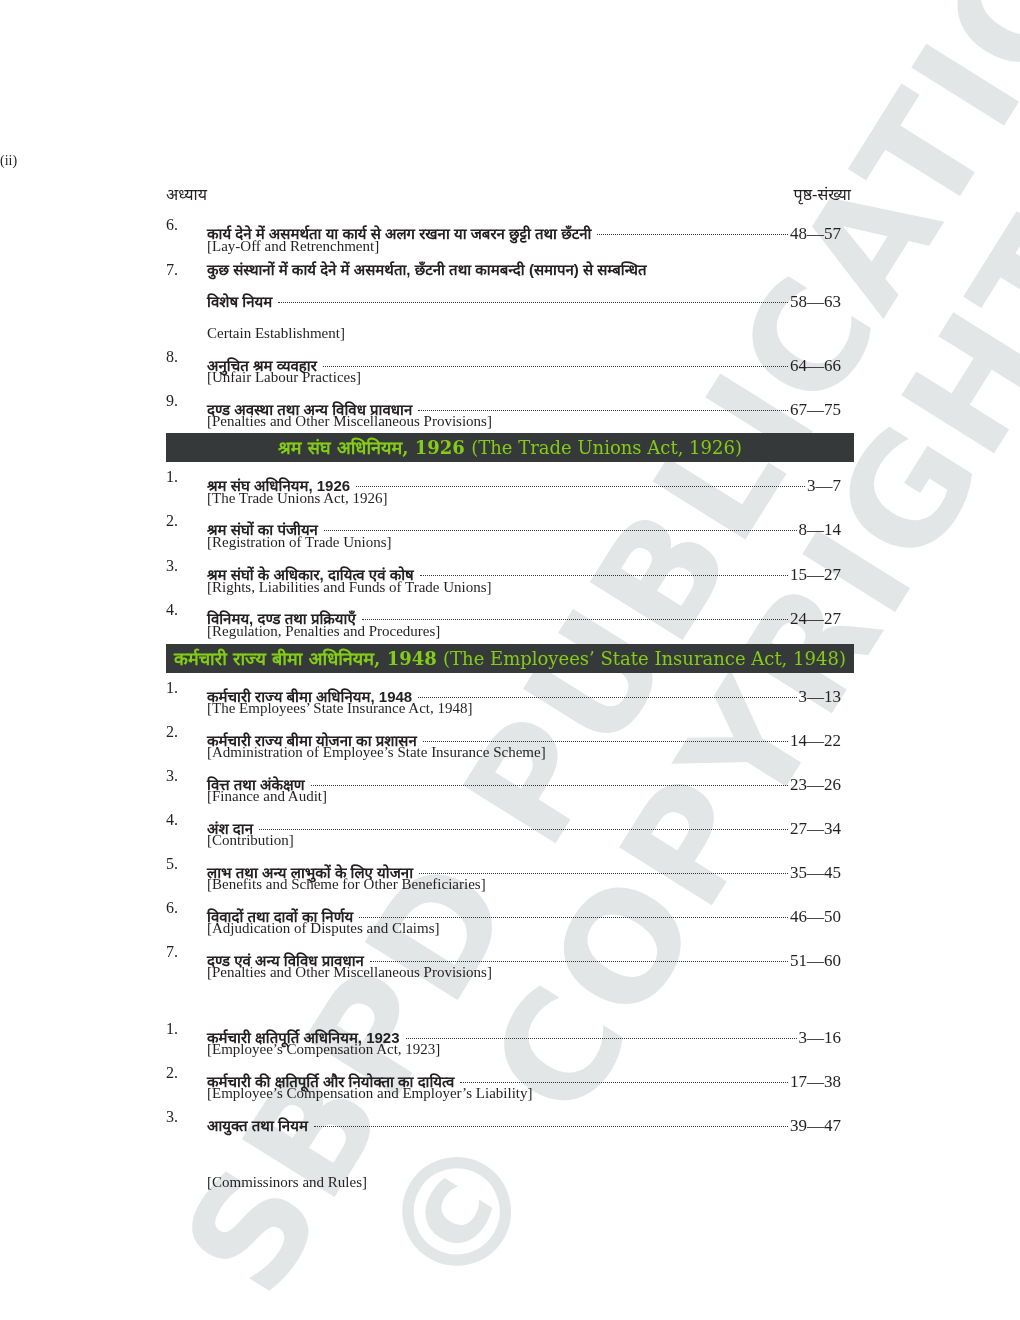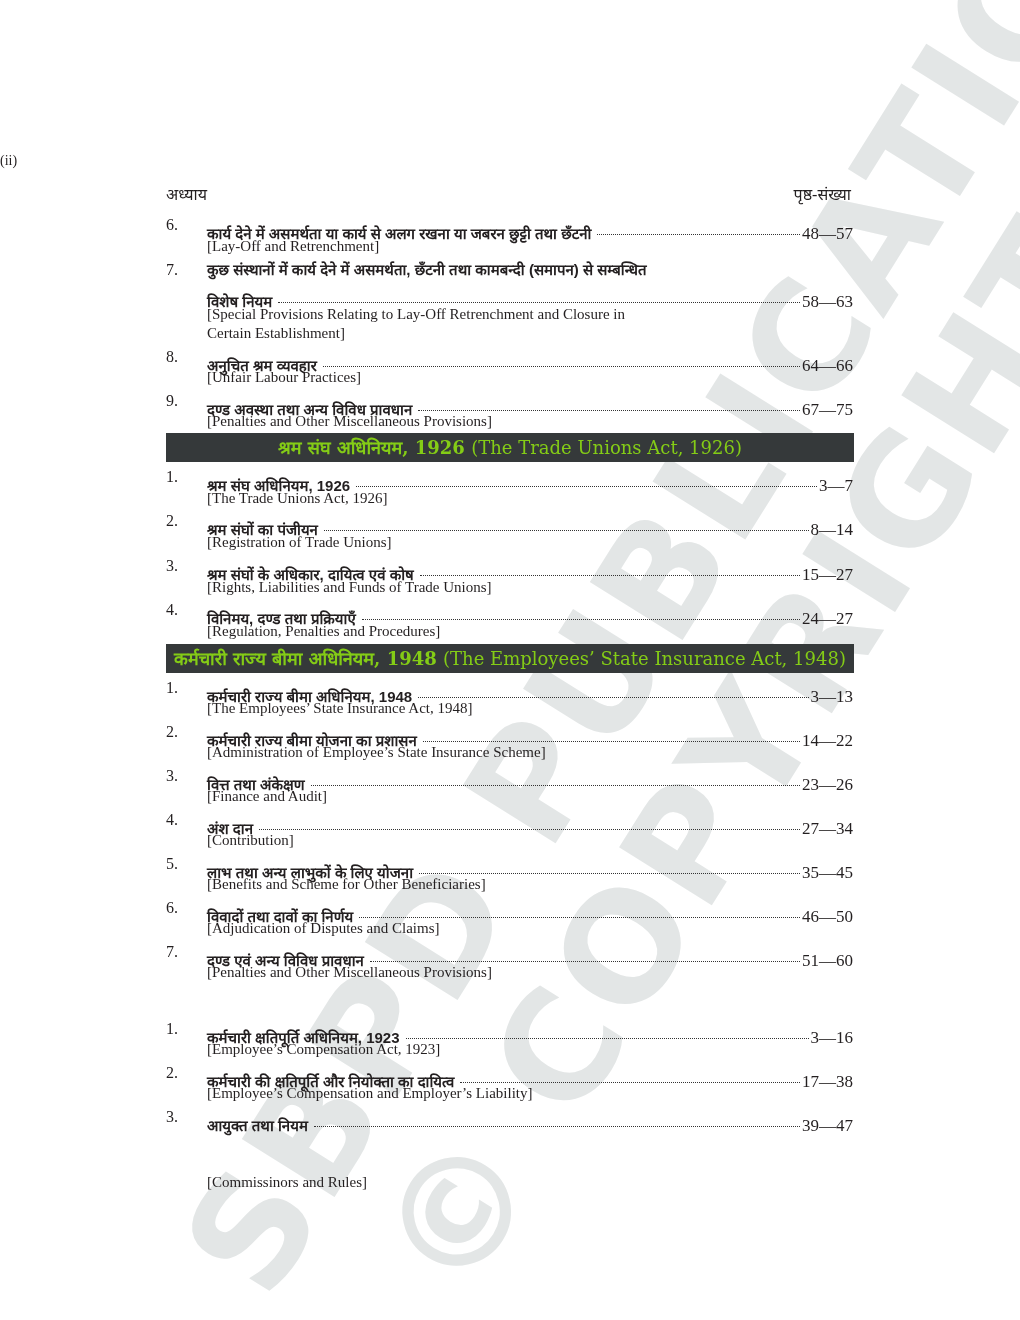"कार्य देने में असमर्थता या" .row .title { right: 0 -> 12px }
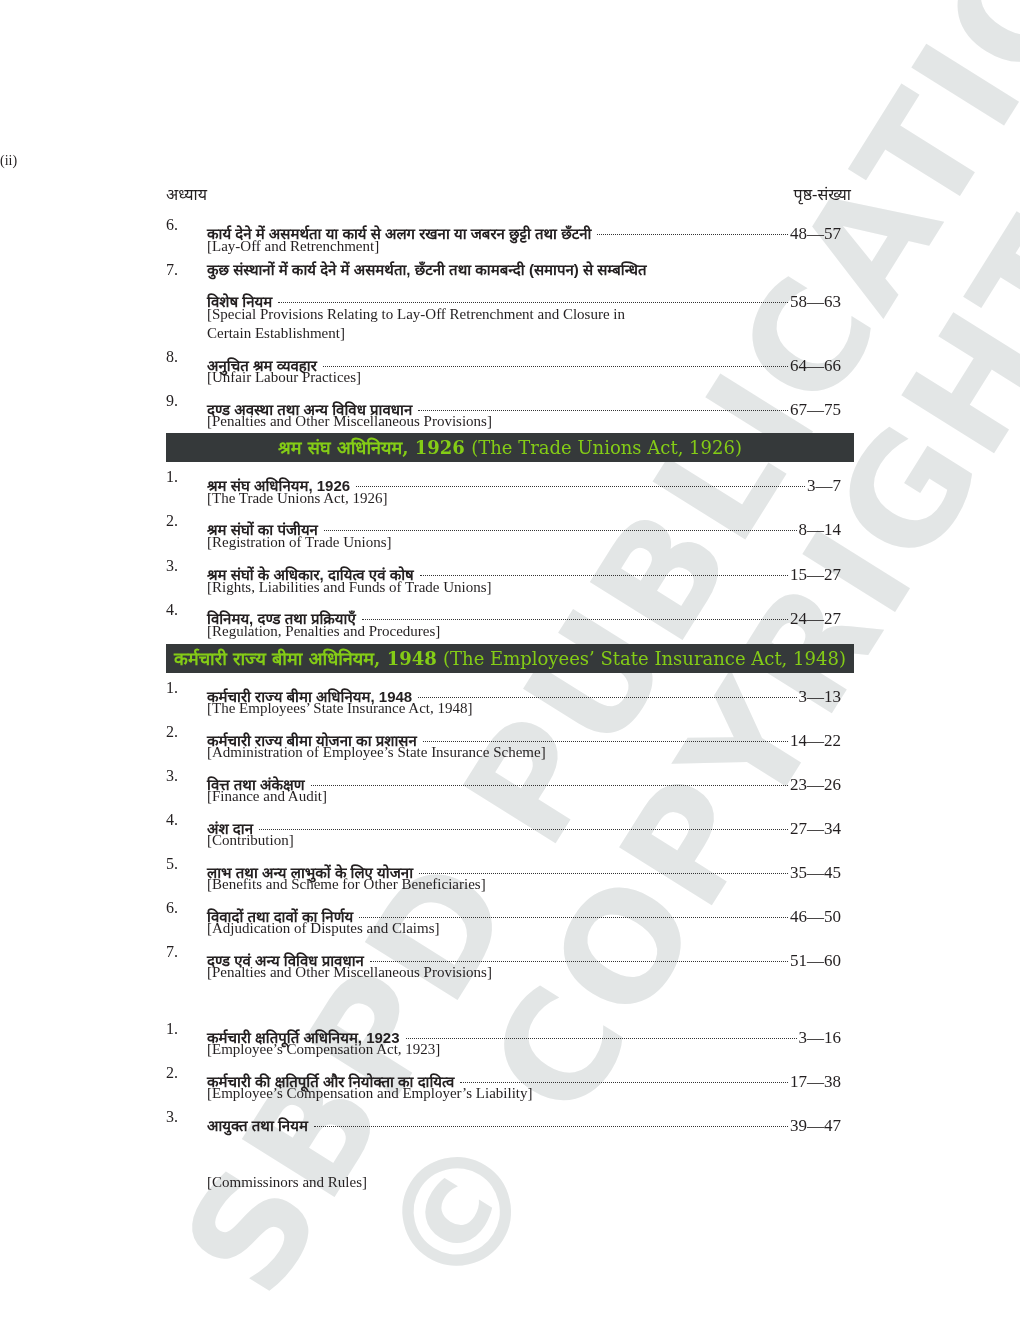"[Special Provisions Relating to Lay-Off" div.sub { html: <div>[Special Provisions Relating to Lay-Off Retrenchment and Closure in</div> -> none }
